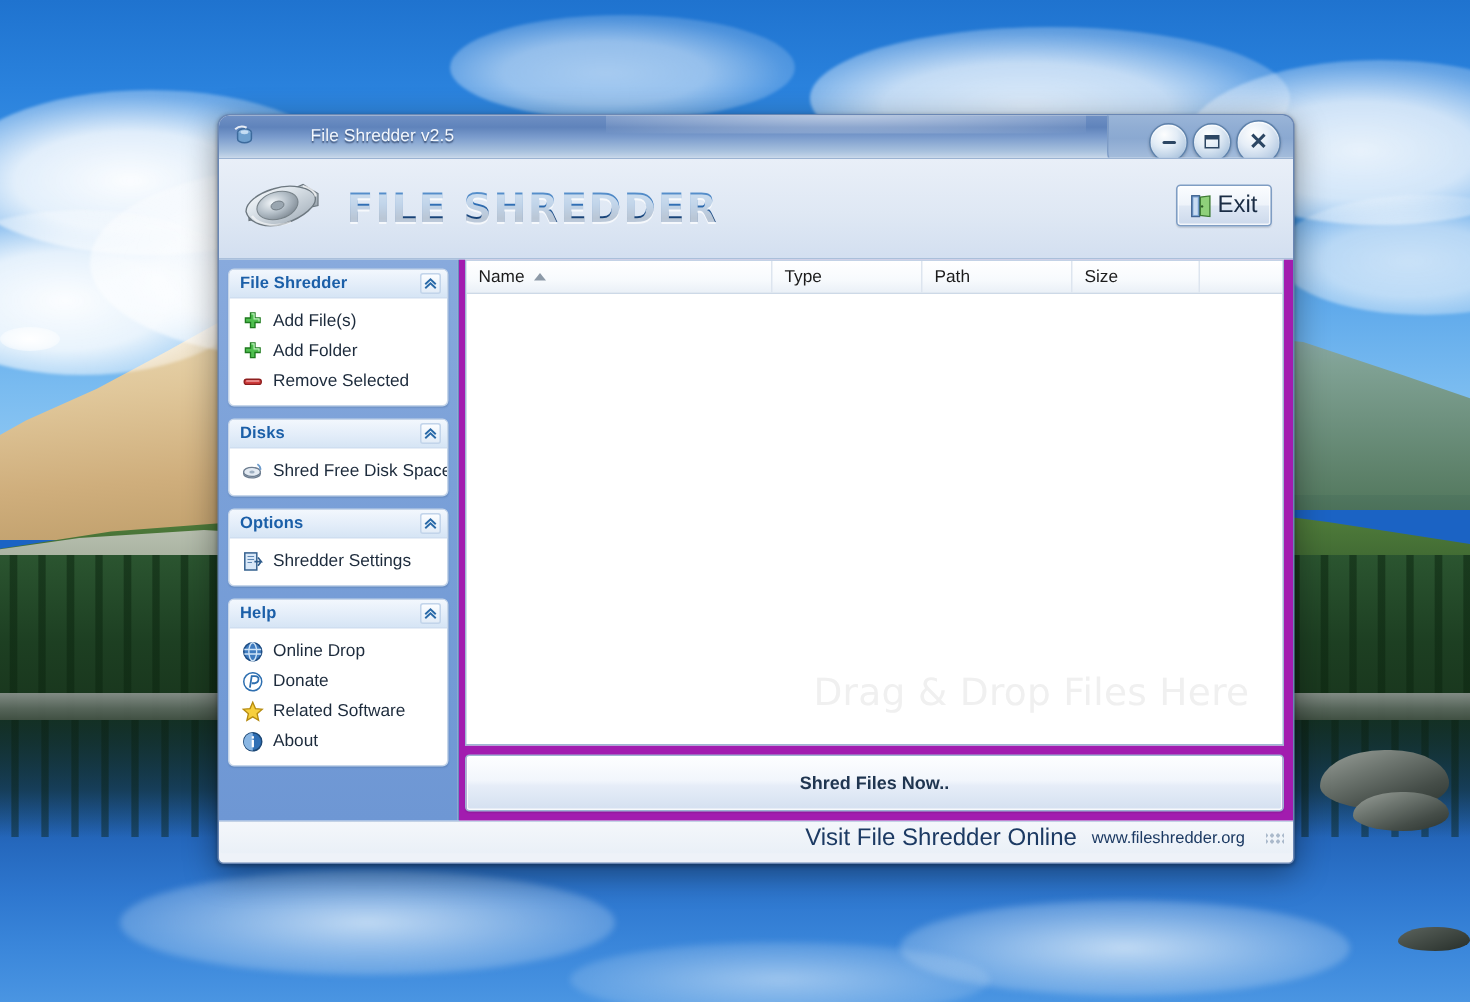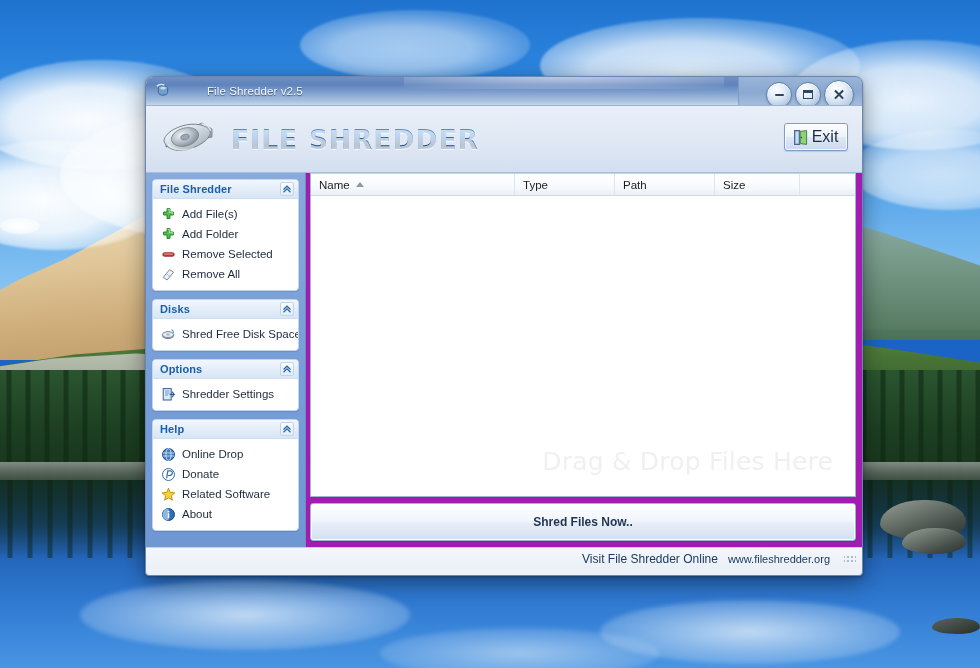"Remove All" div.nav-item { html: <div> <span> <svg> <path></path> <path></path> </svg> </span> <span>Remove All</span> </div> -> none }
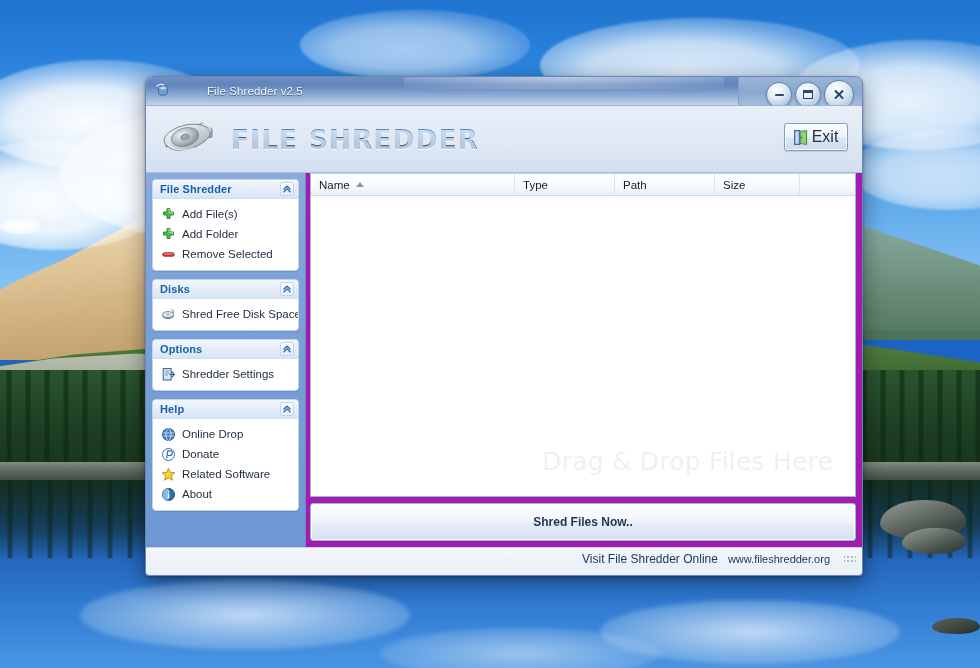"Visit File Shredder Online" .status-text { font-size: 12px -> 16px }
